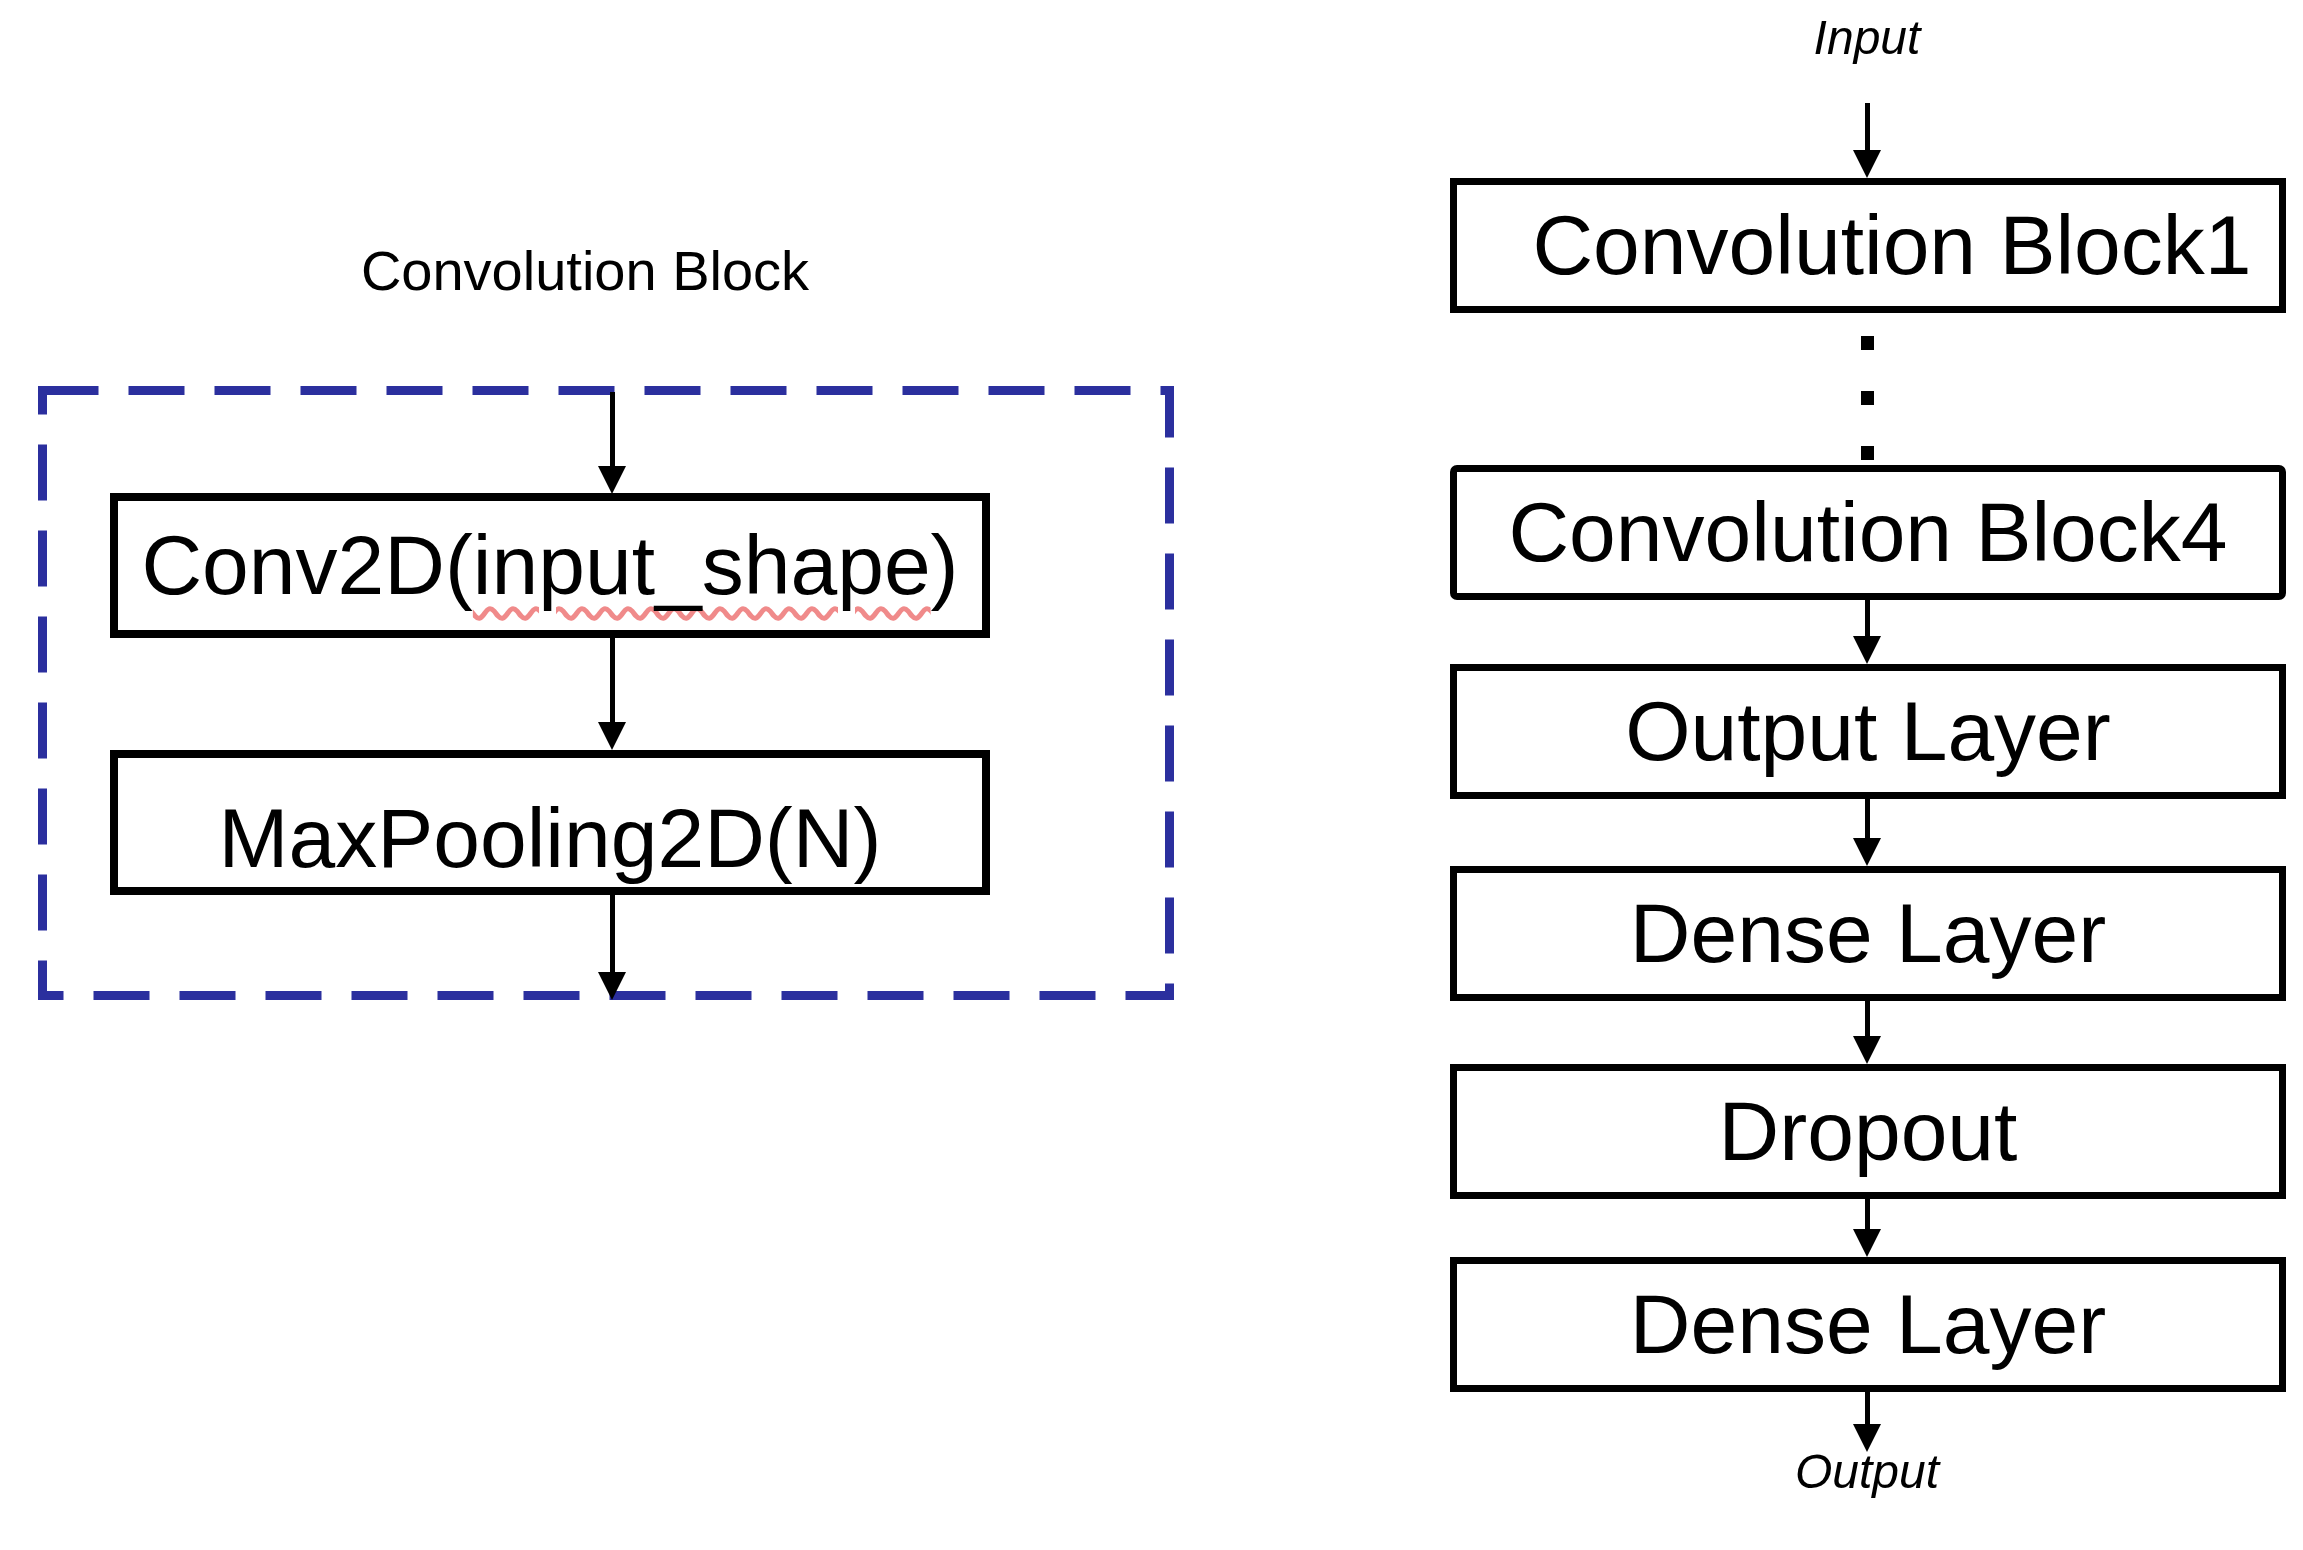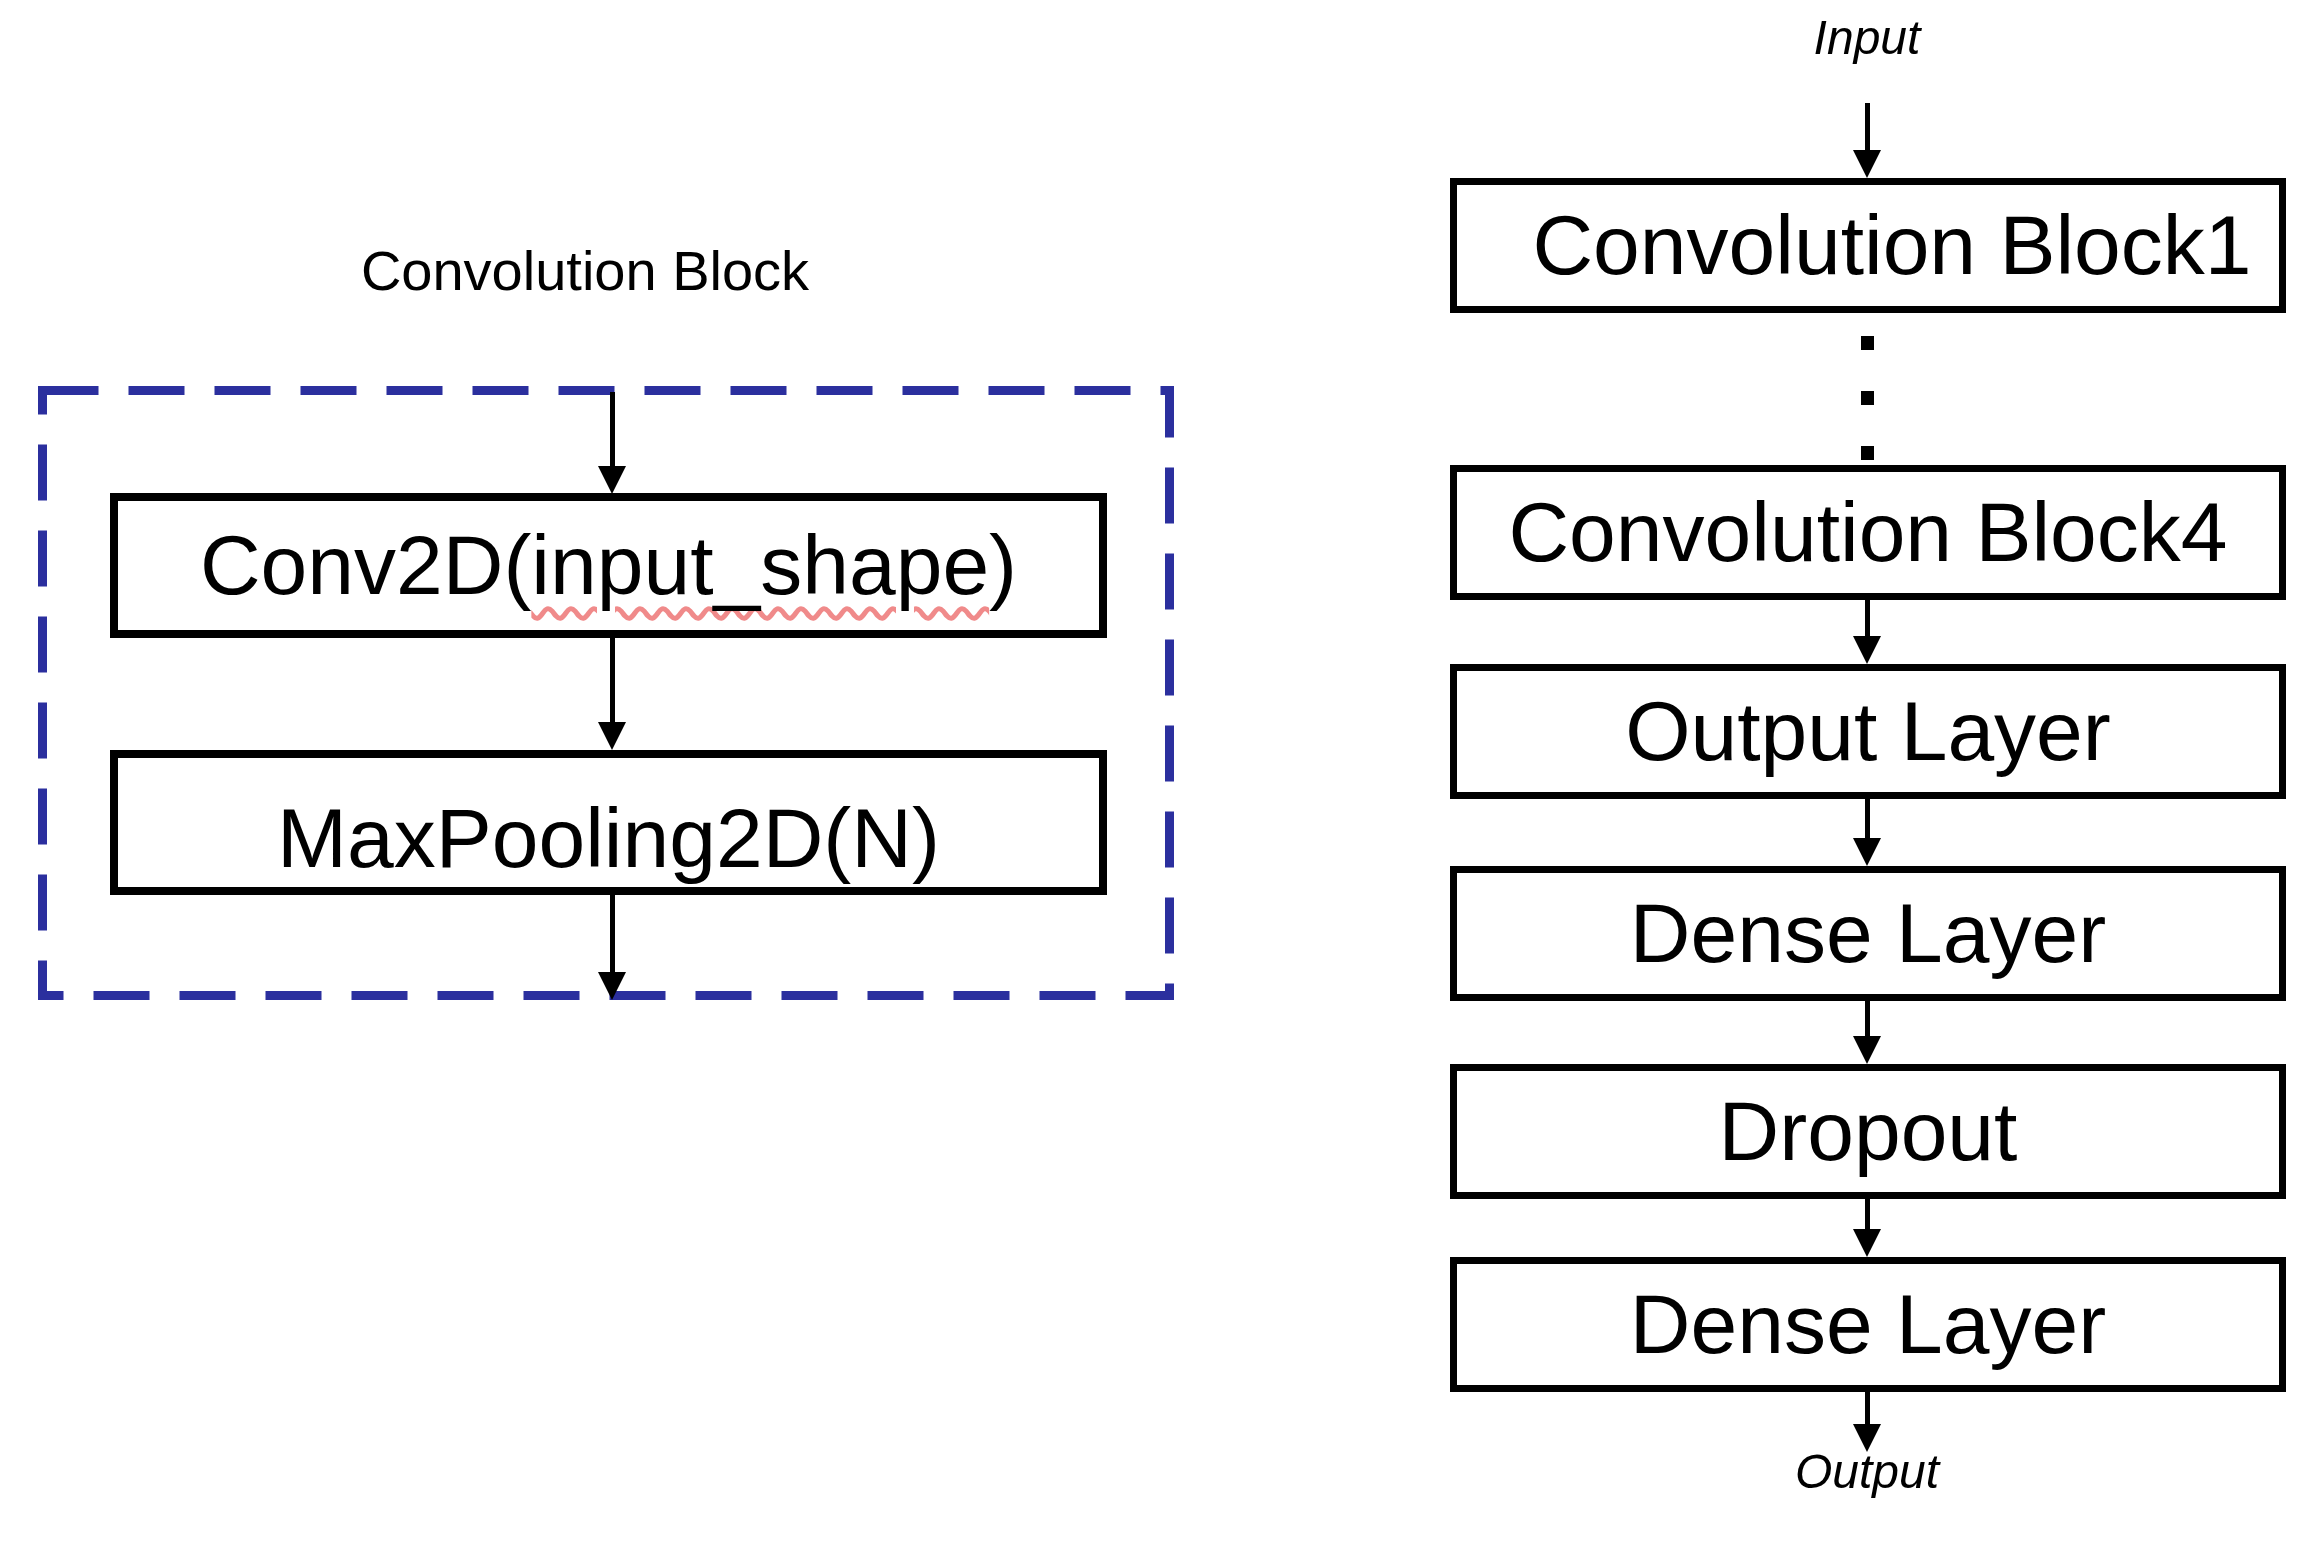"Conv2D(" .flow-box.left-box { width: 997px -> 880px }
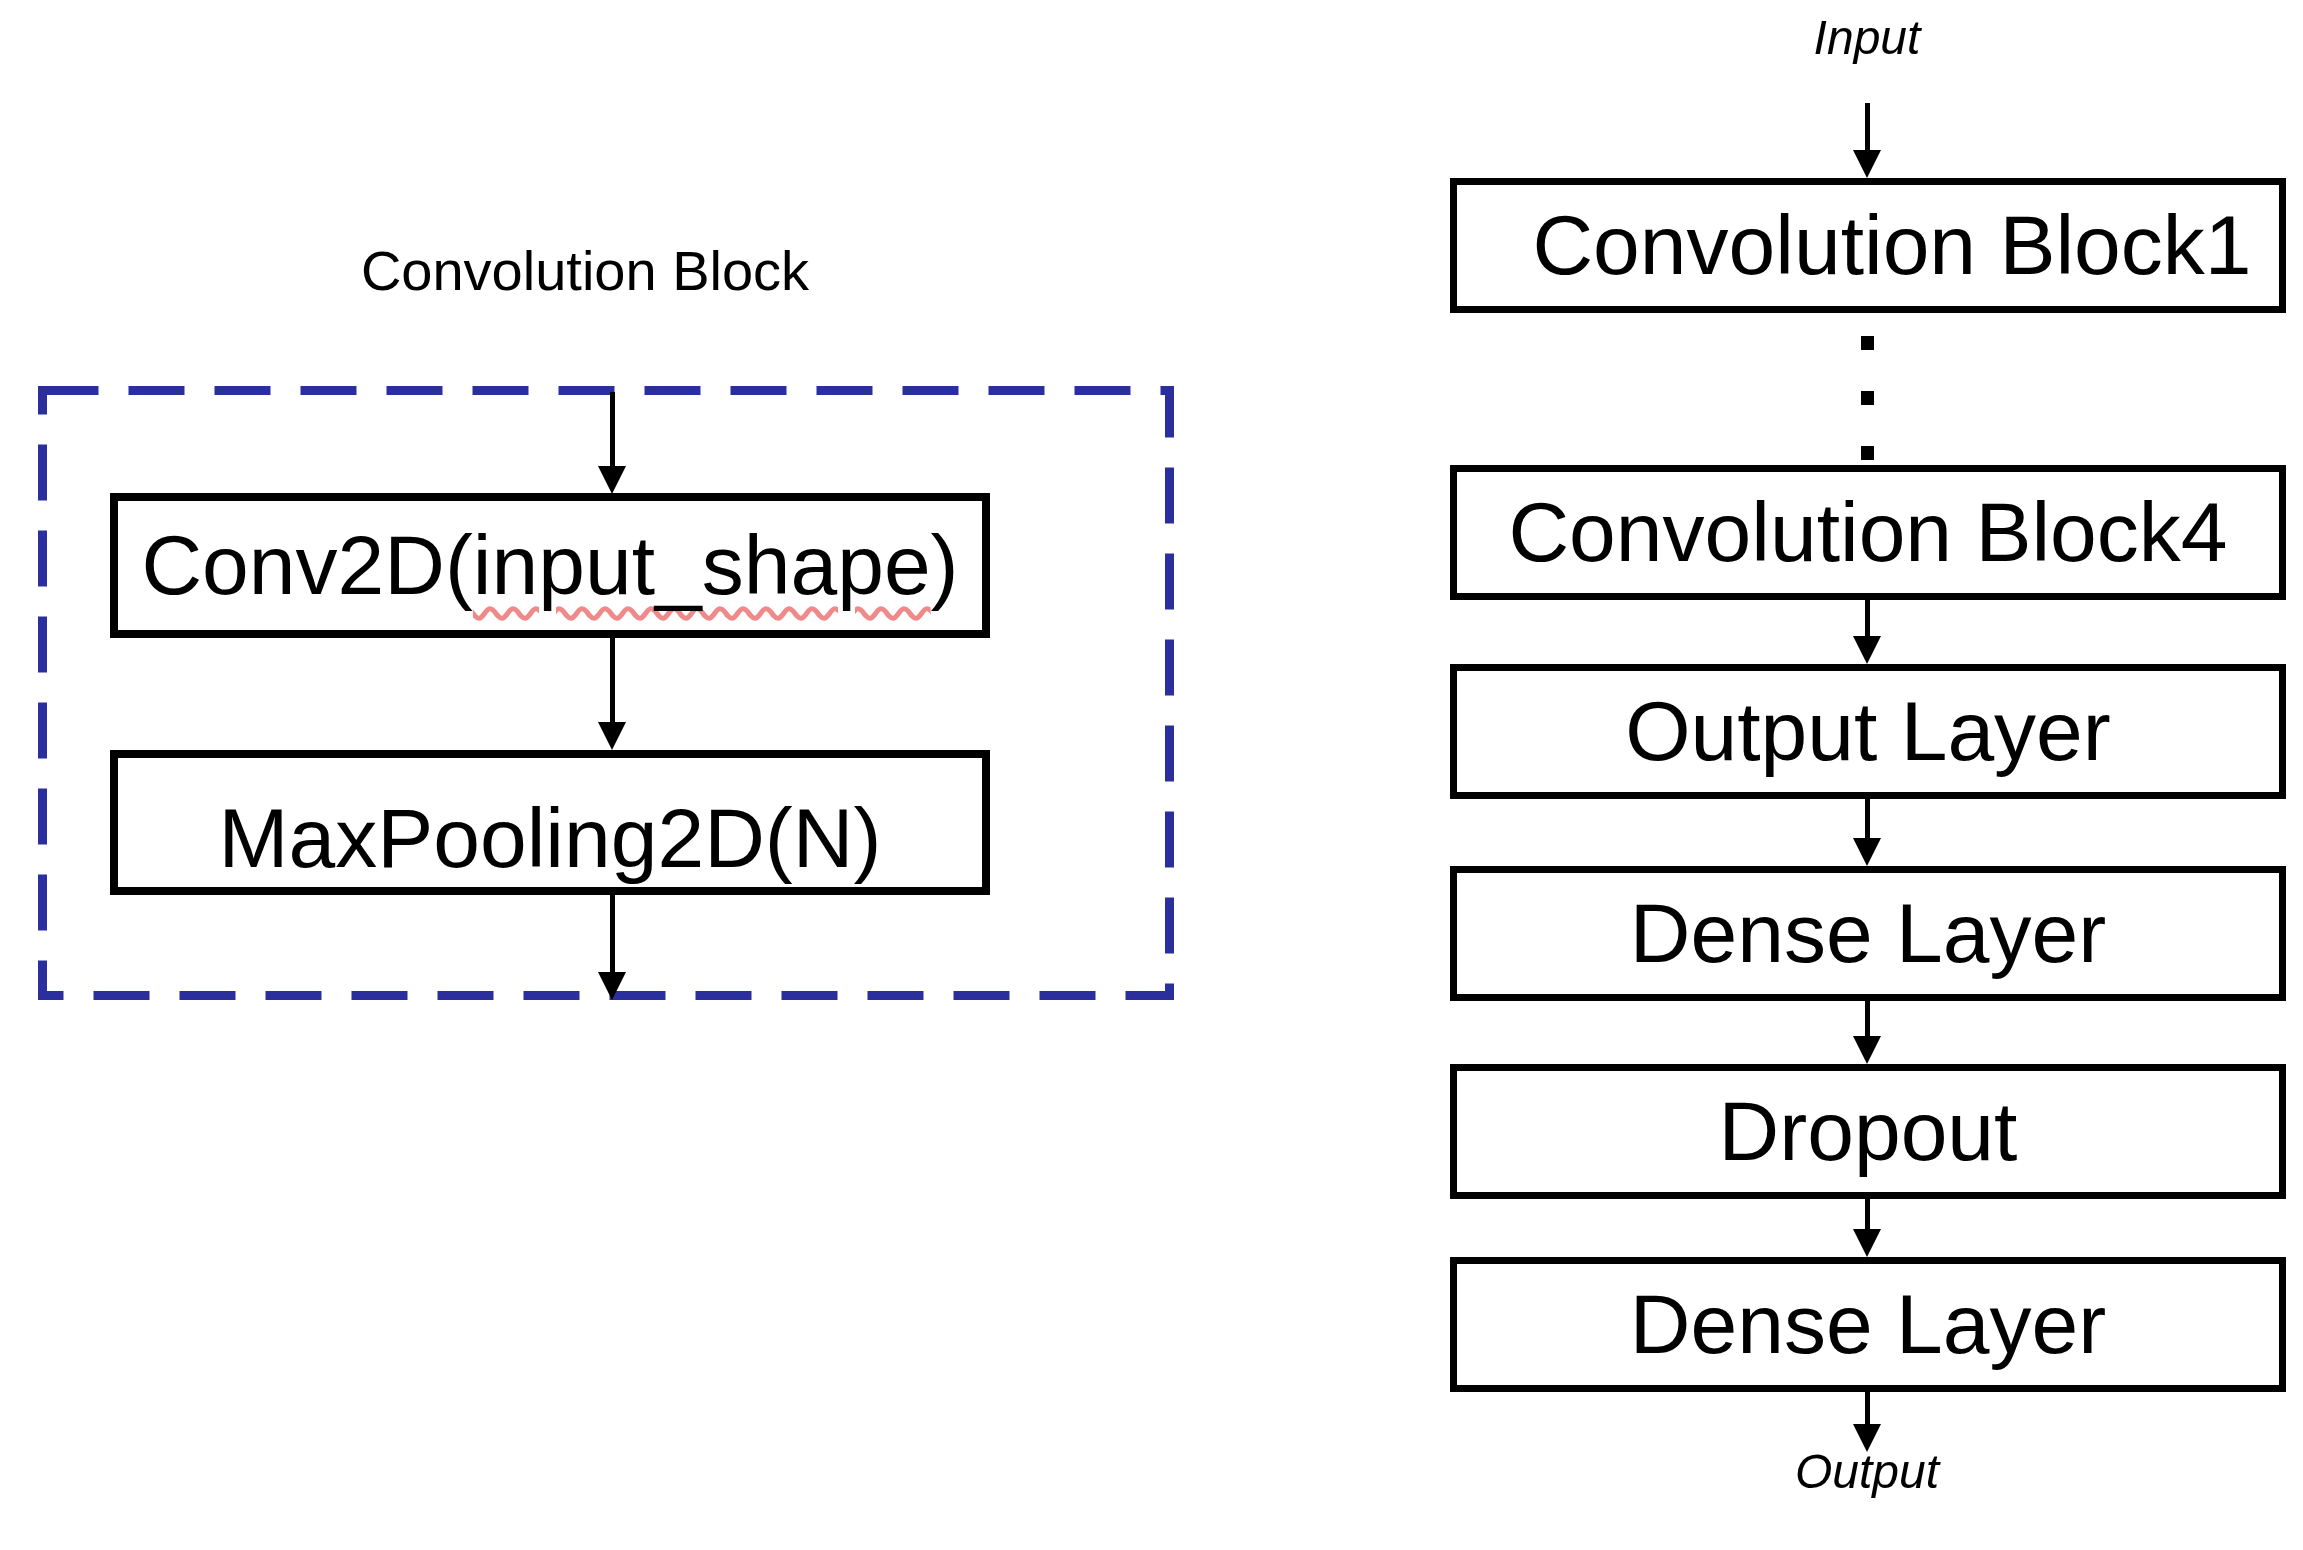"Convolution Block4" div.flow-box { border-radius: none -> 7px }
